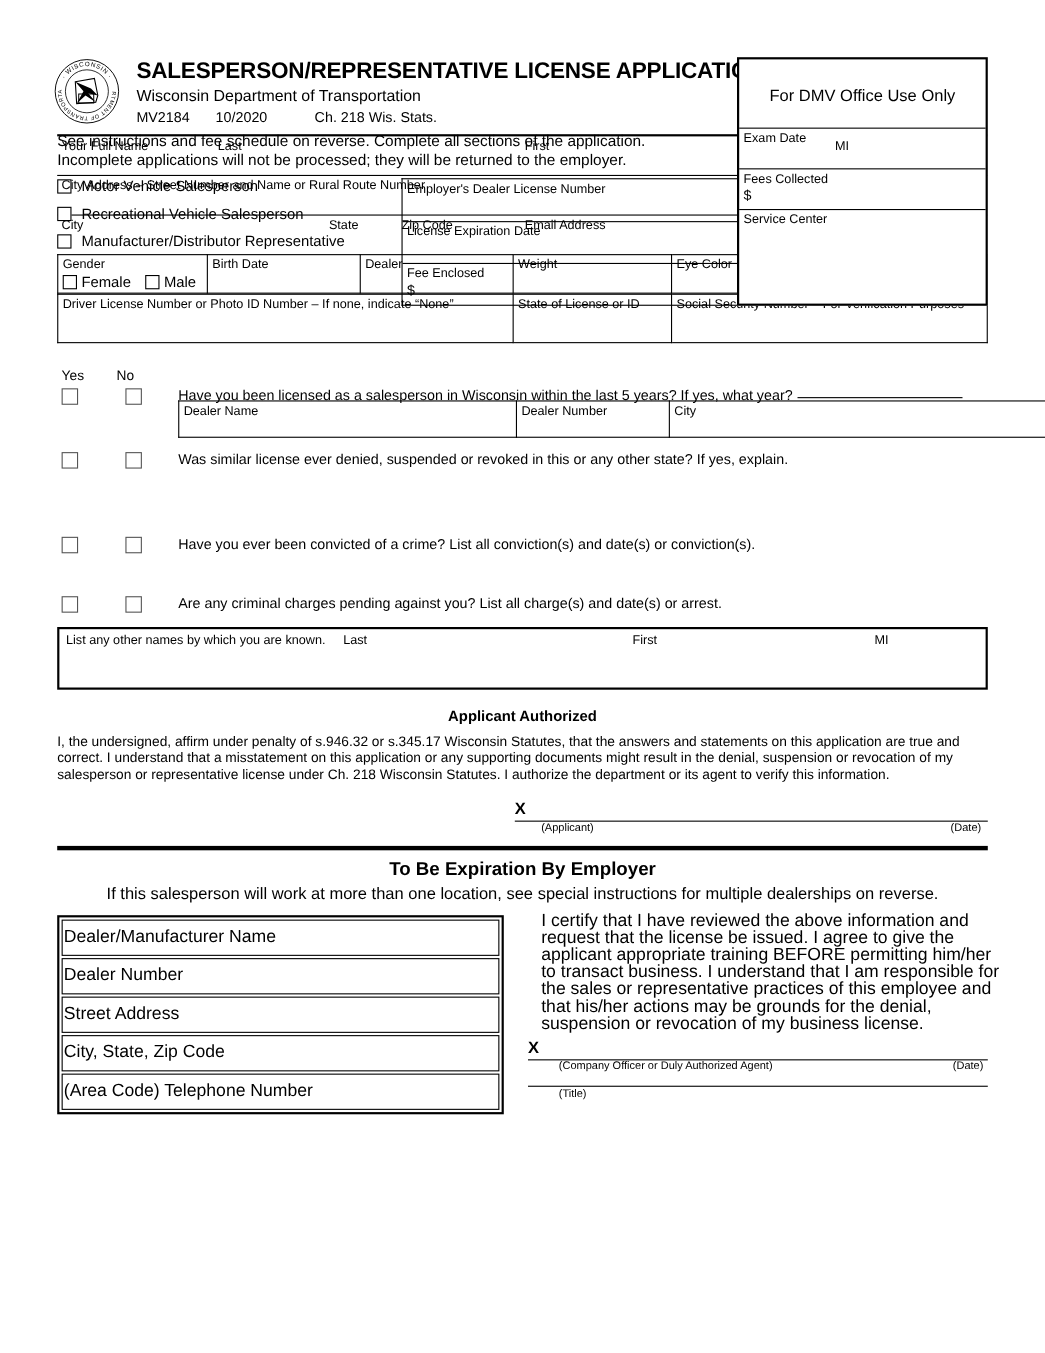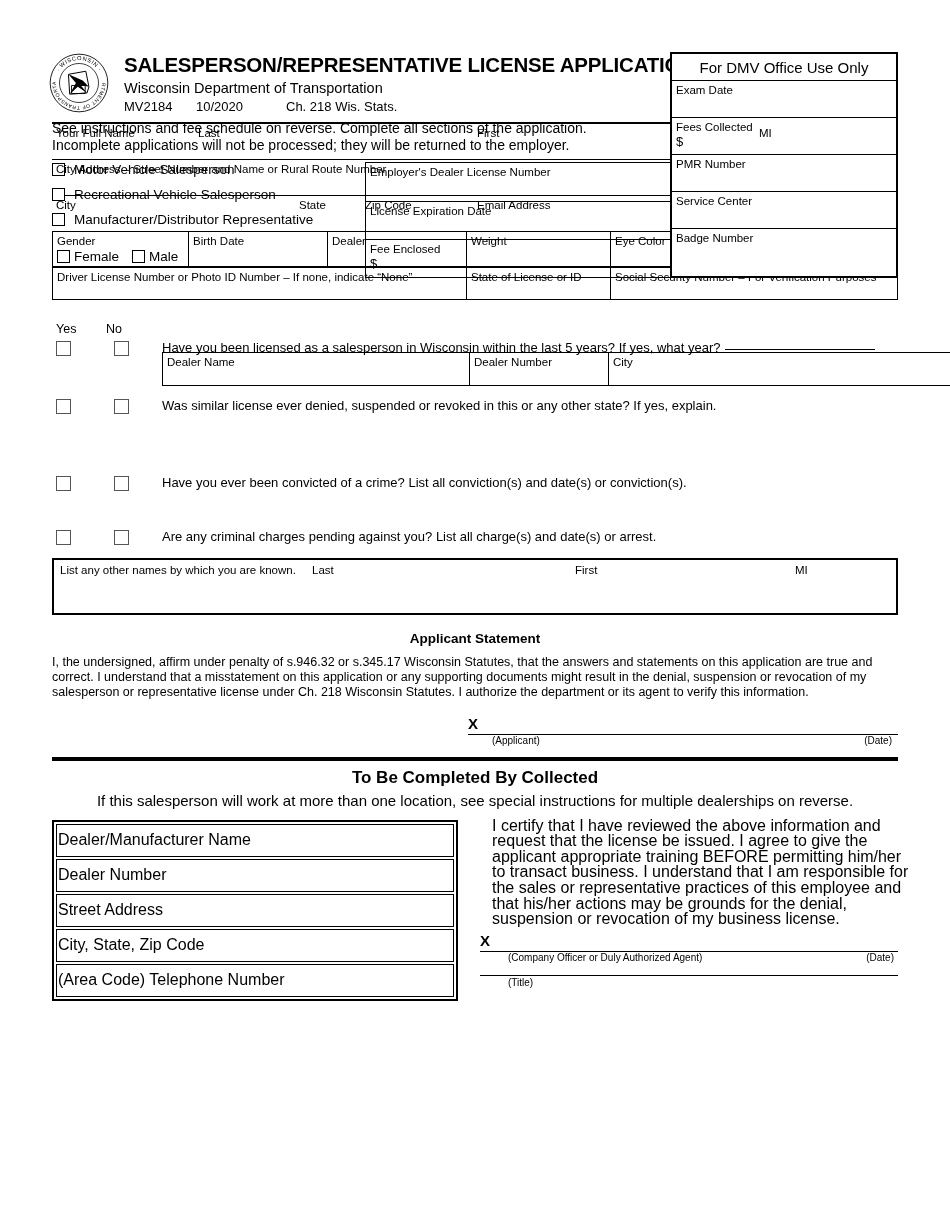"For DMV Office Use Only" .dmv-title { margin-top: none -> 20px; padding: 5px 0 4px -> 5px 0 20px }
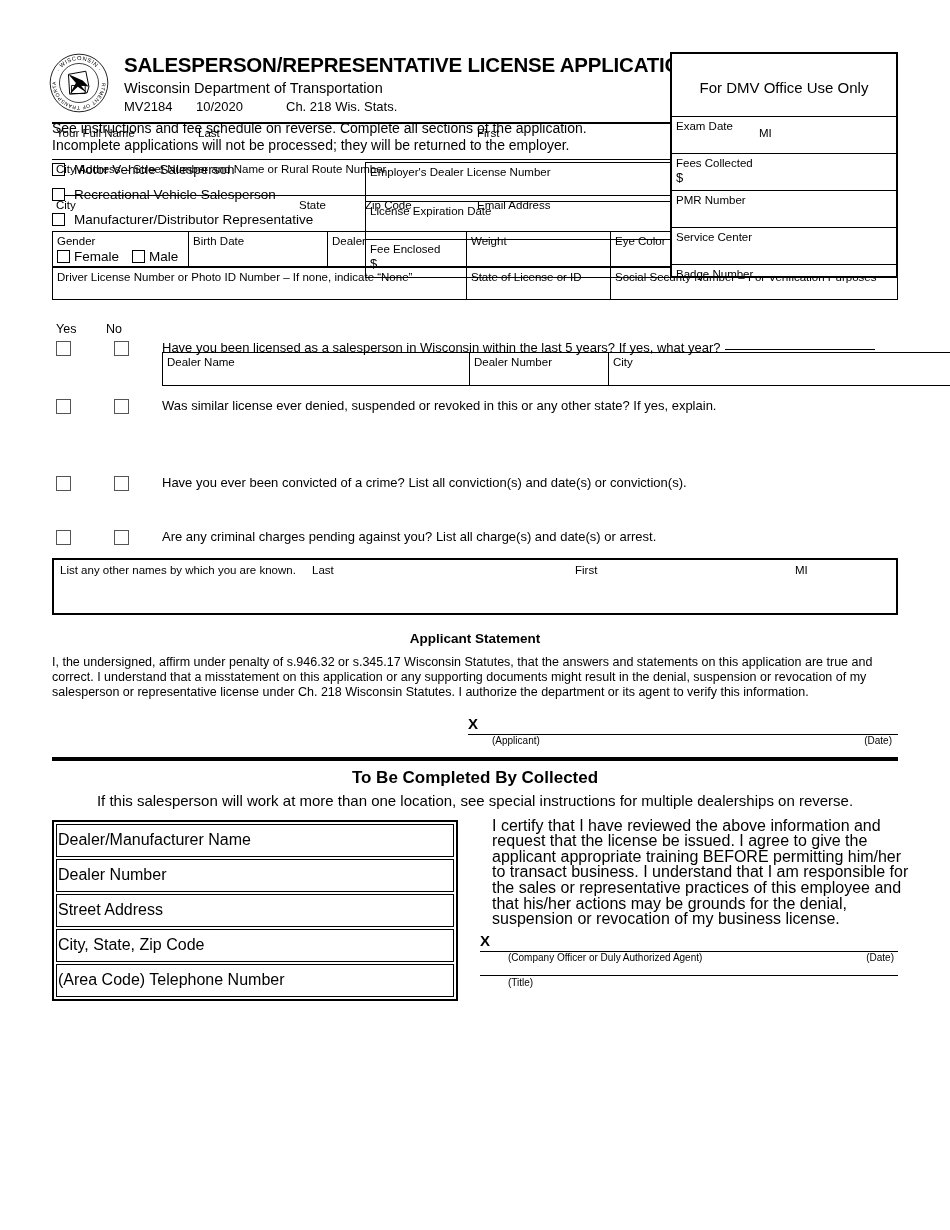"PMR Number" div.dmv-cell { html: <div> <span>PMR Number</span> </div> -> none }
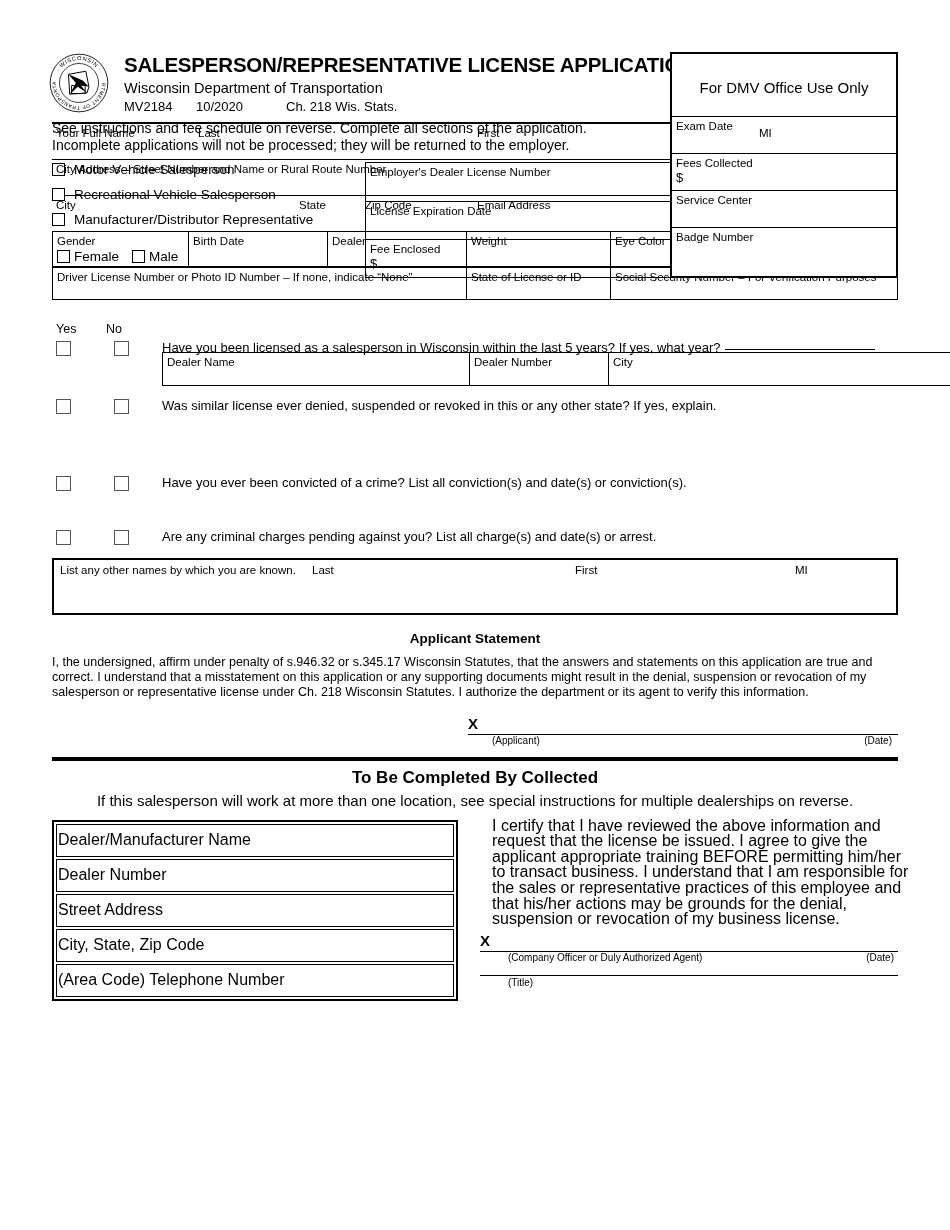"Badge Number" div.dmv-cell { html: <div> <span>Badge Number</span> </div> -> none }
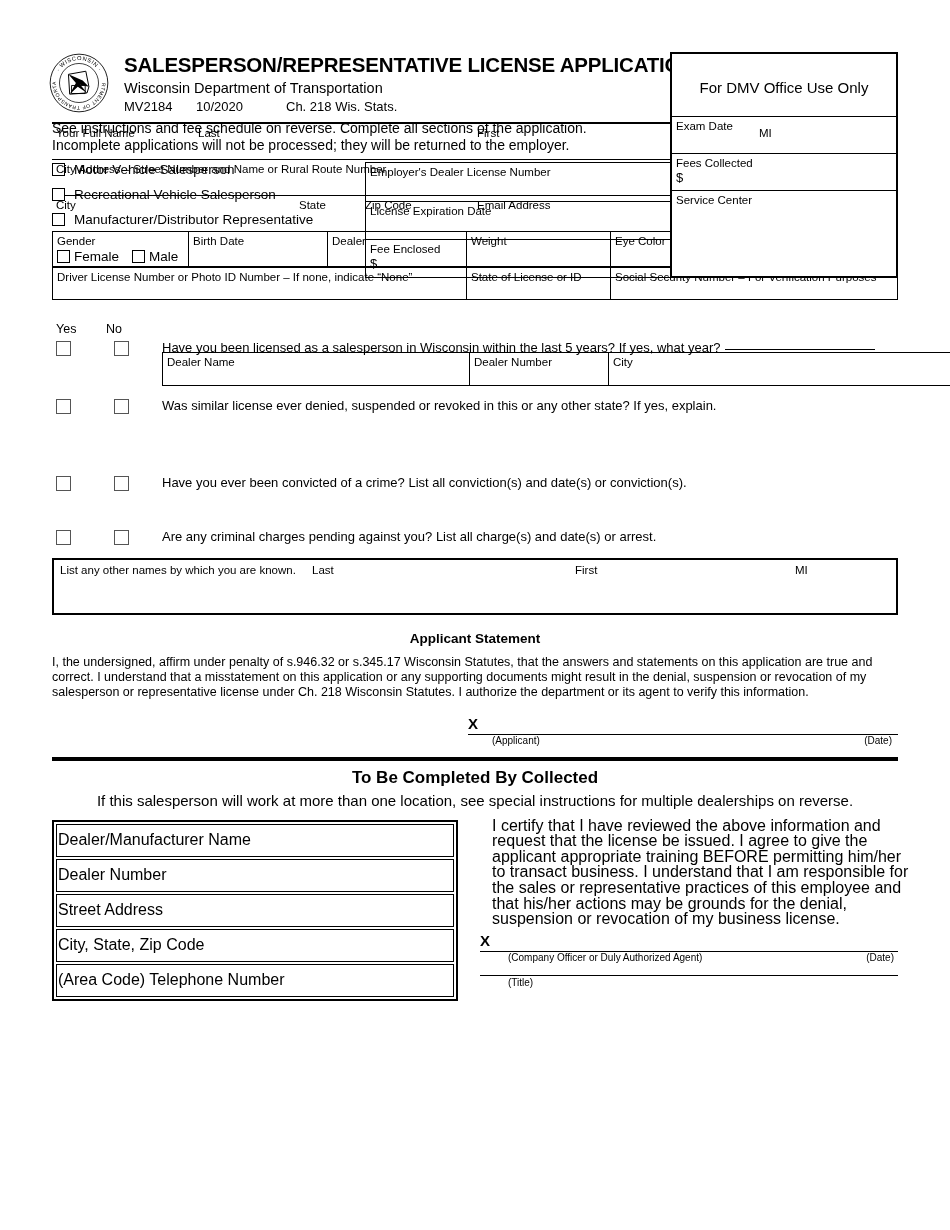"Driver License Number or Photo" .dlrow td { height: 32px -> 44px }
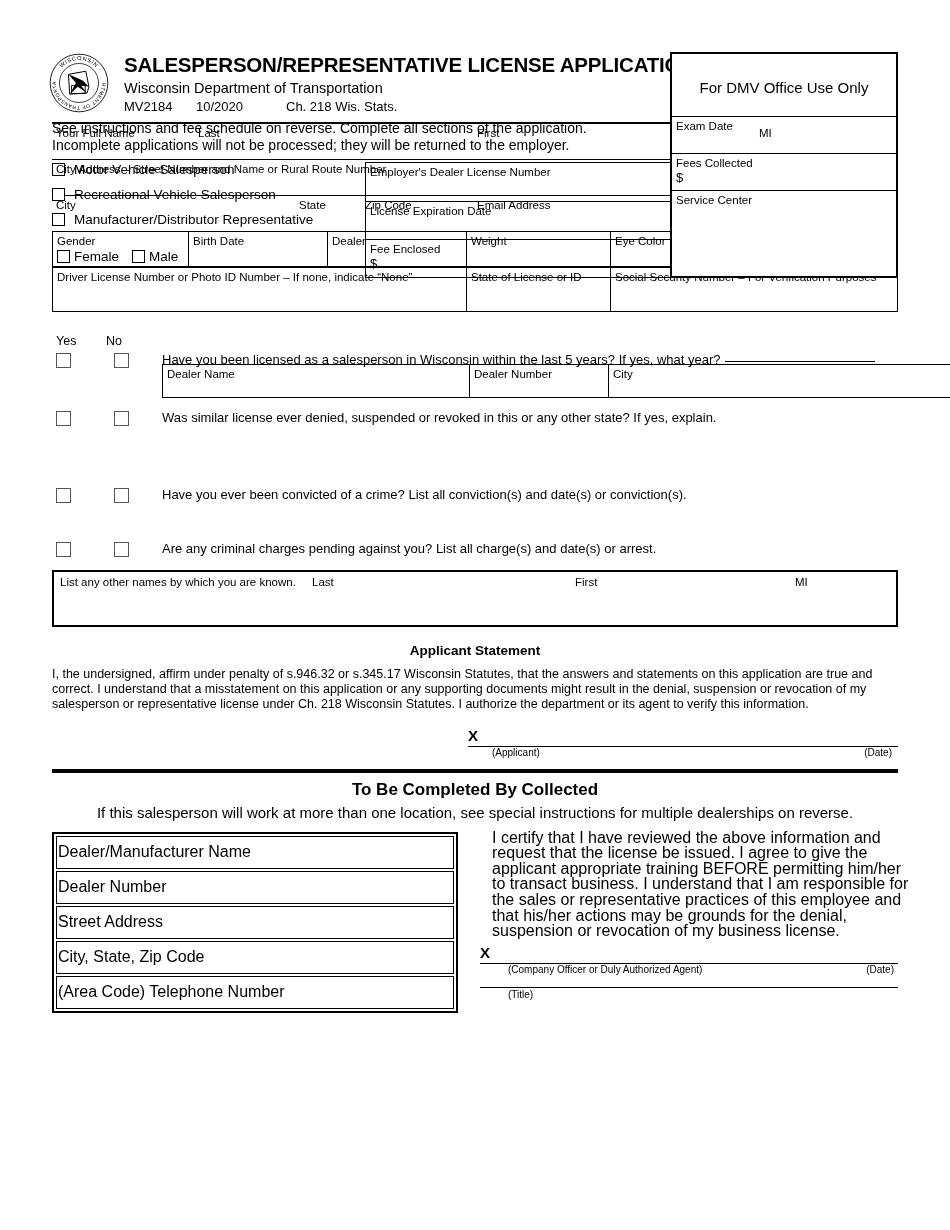"Applicant Statement" div.appstmt-h { text: Statement -> Authorized }
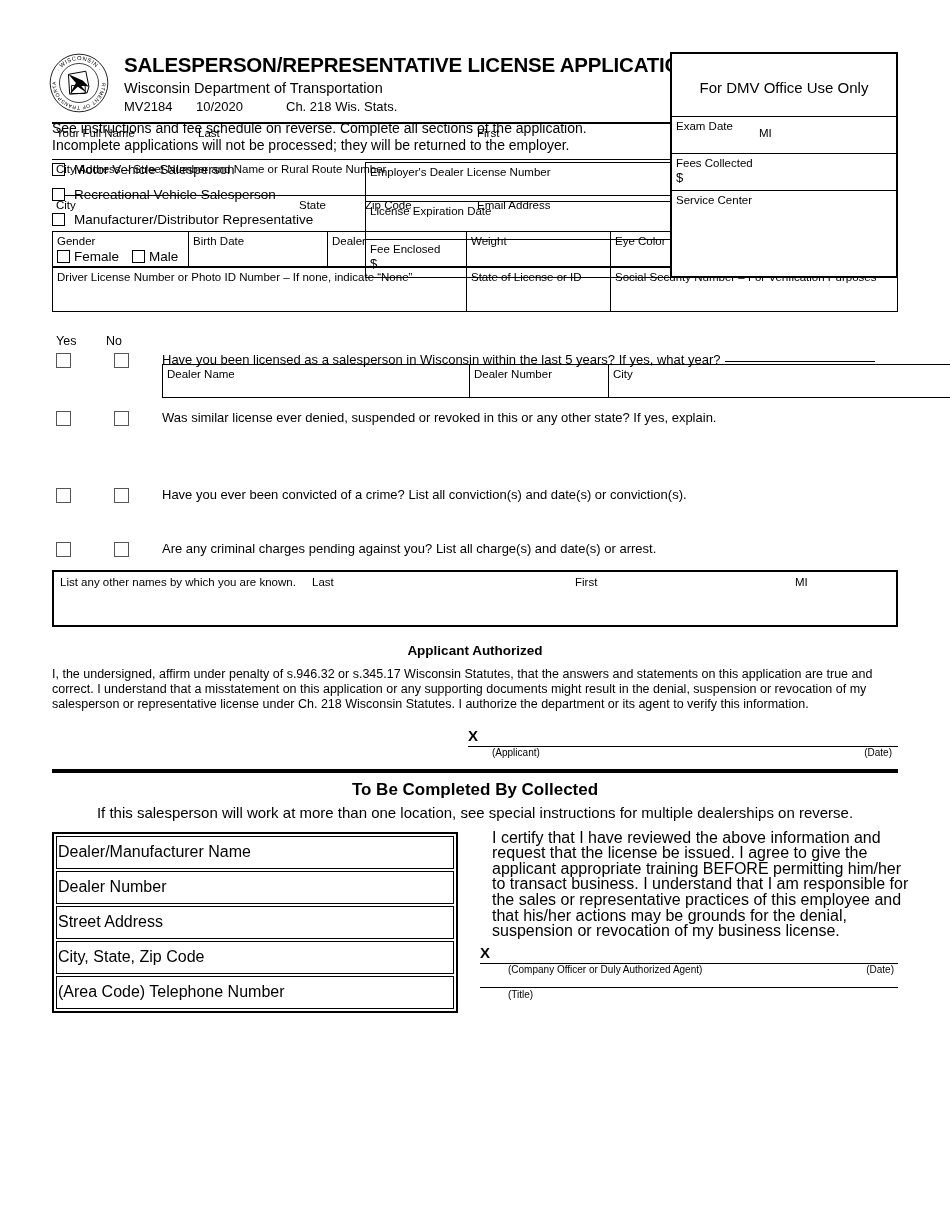"To Be Completed By Collected" div.emp-h { text: Completed By Collected -> Expiration By Employer }
